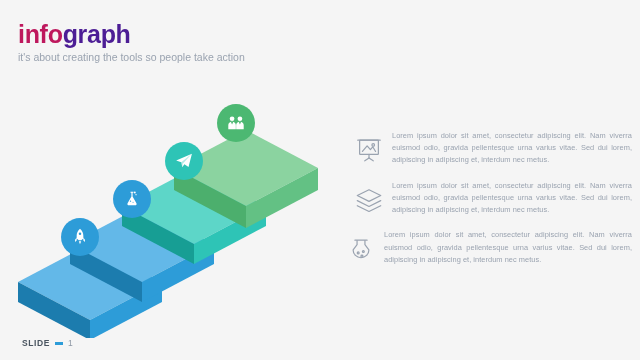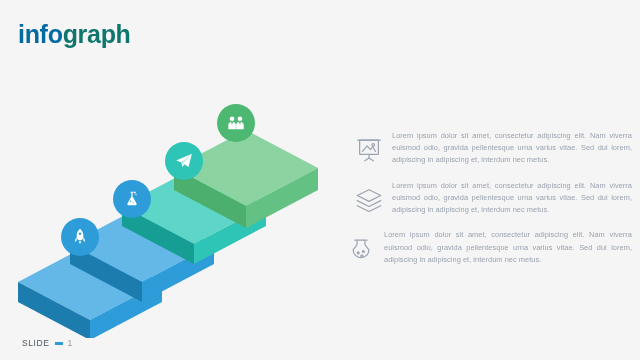"info" .title .t-info { color: #0369a1 -> #be185d }
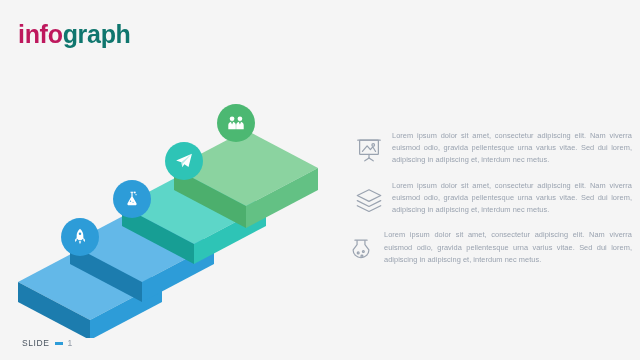"graph" .title .t-graph { color: #0f766e -> #4c1d95 }
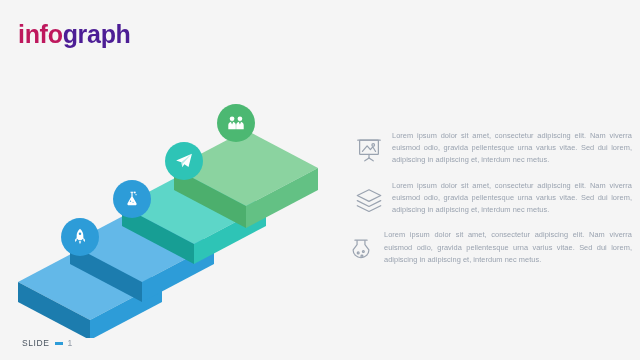"it's about creating the tools" div.subtitle { html: none -> <div>it's about creating the tools so people take action</div> }
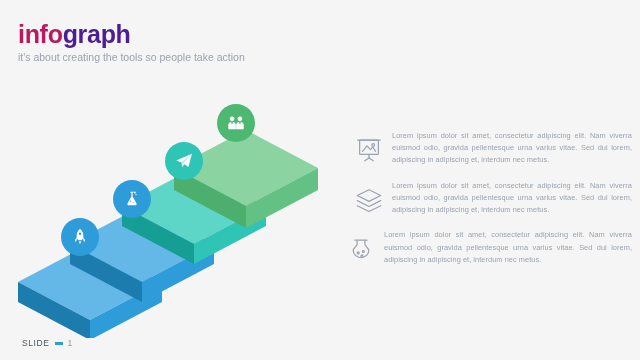"SLIDE" .footer-label { font-weight: 400 -> 700 }
